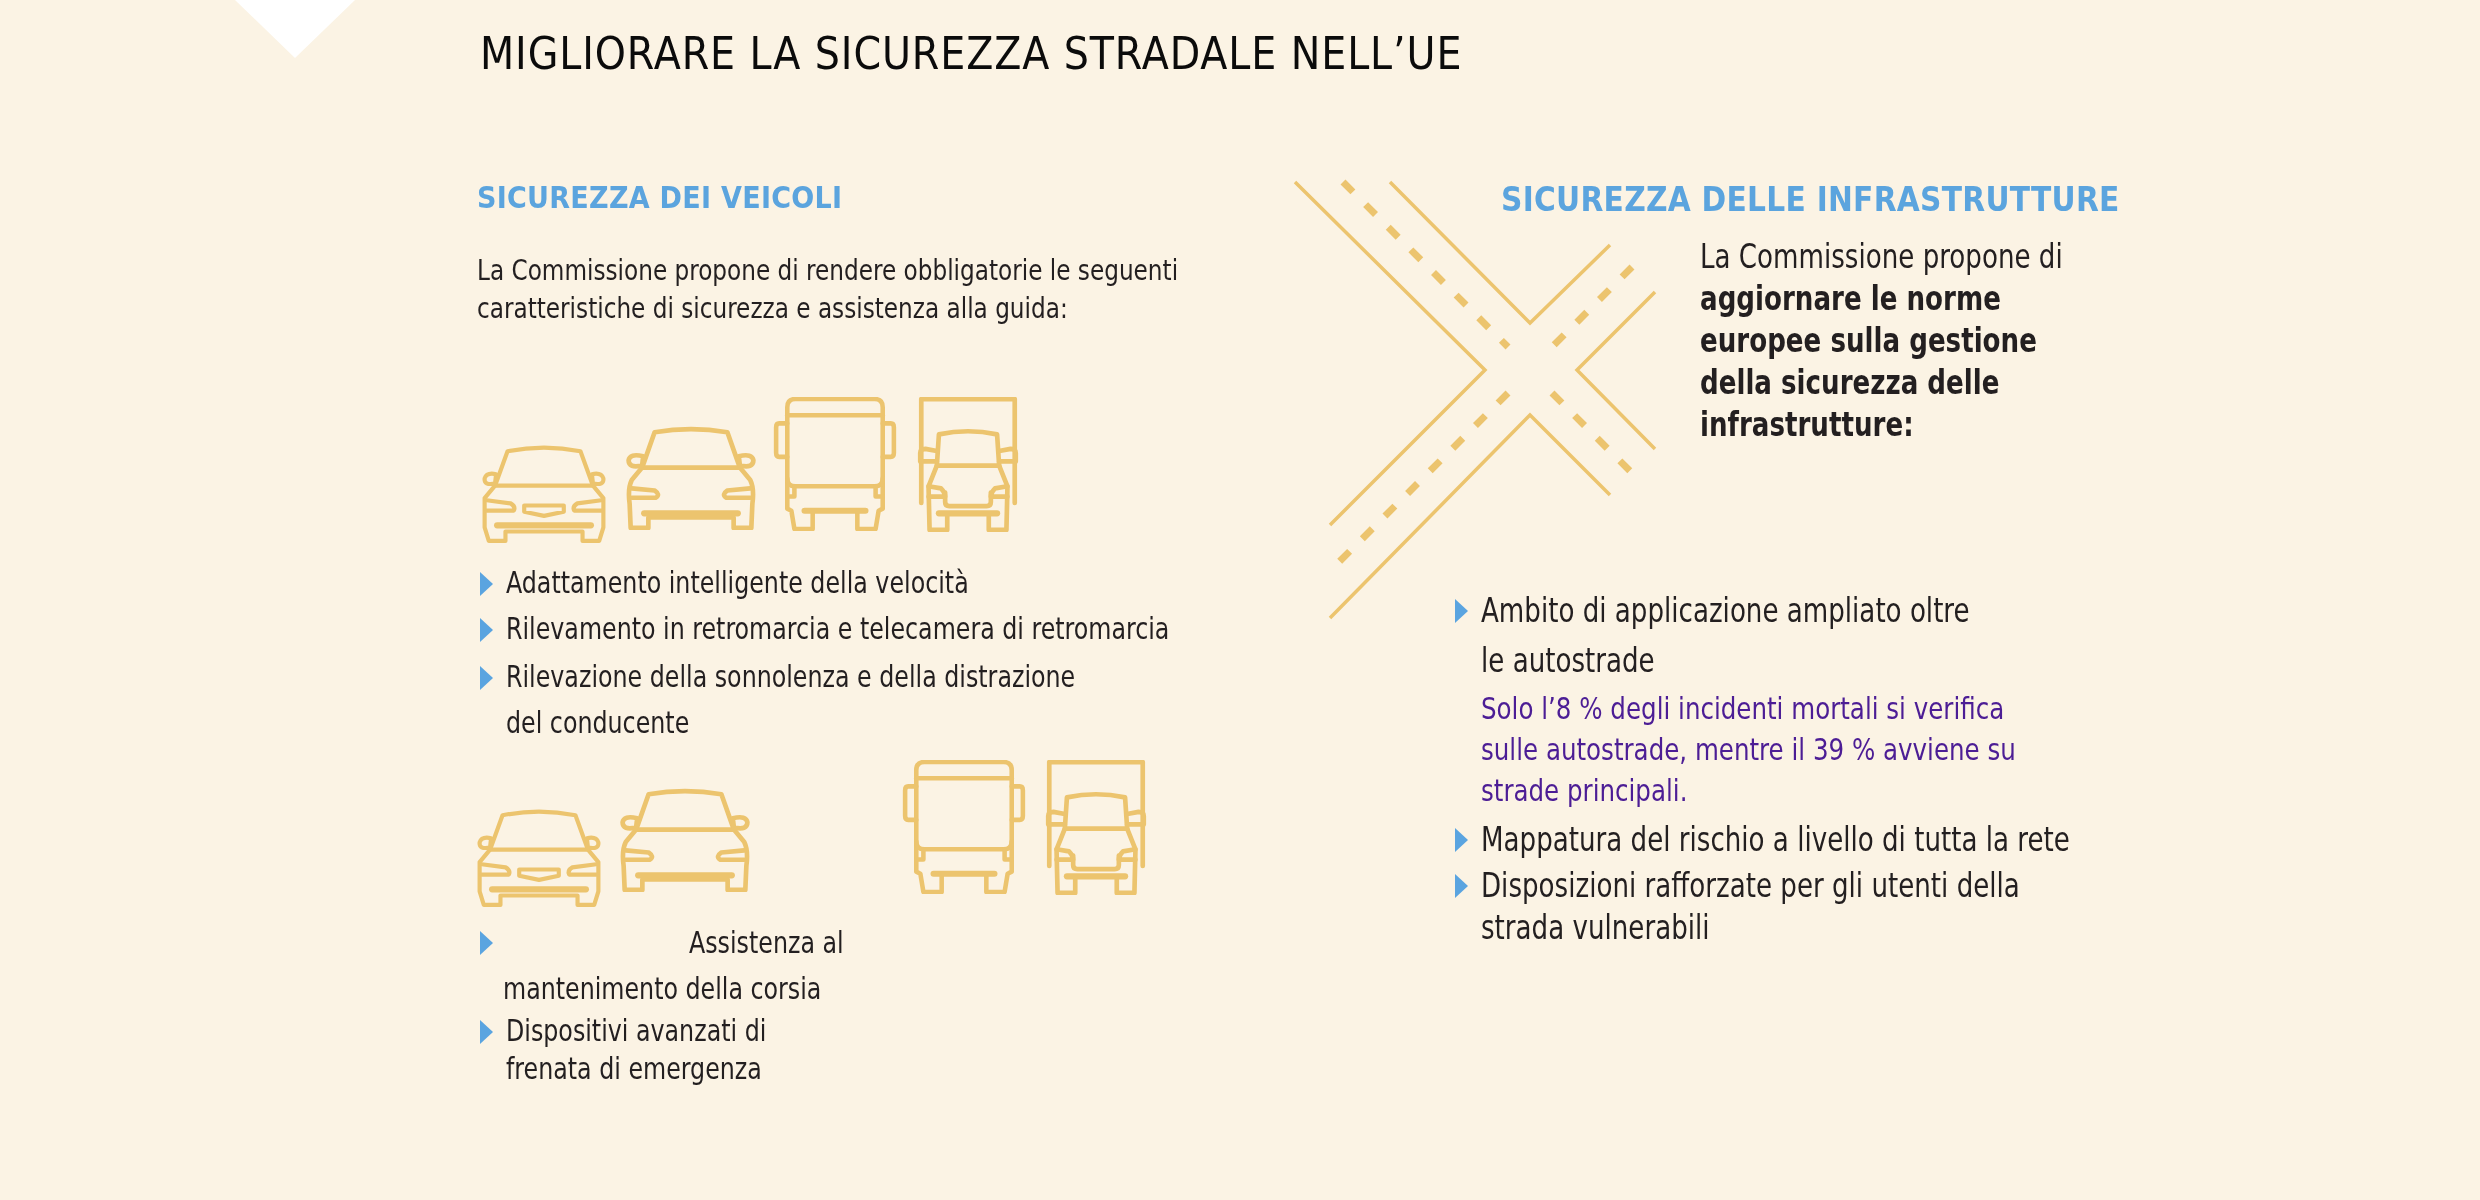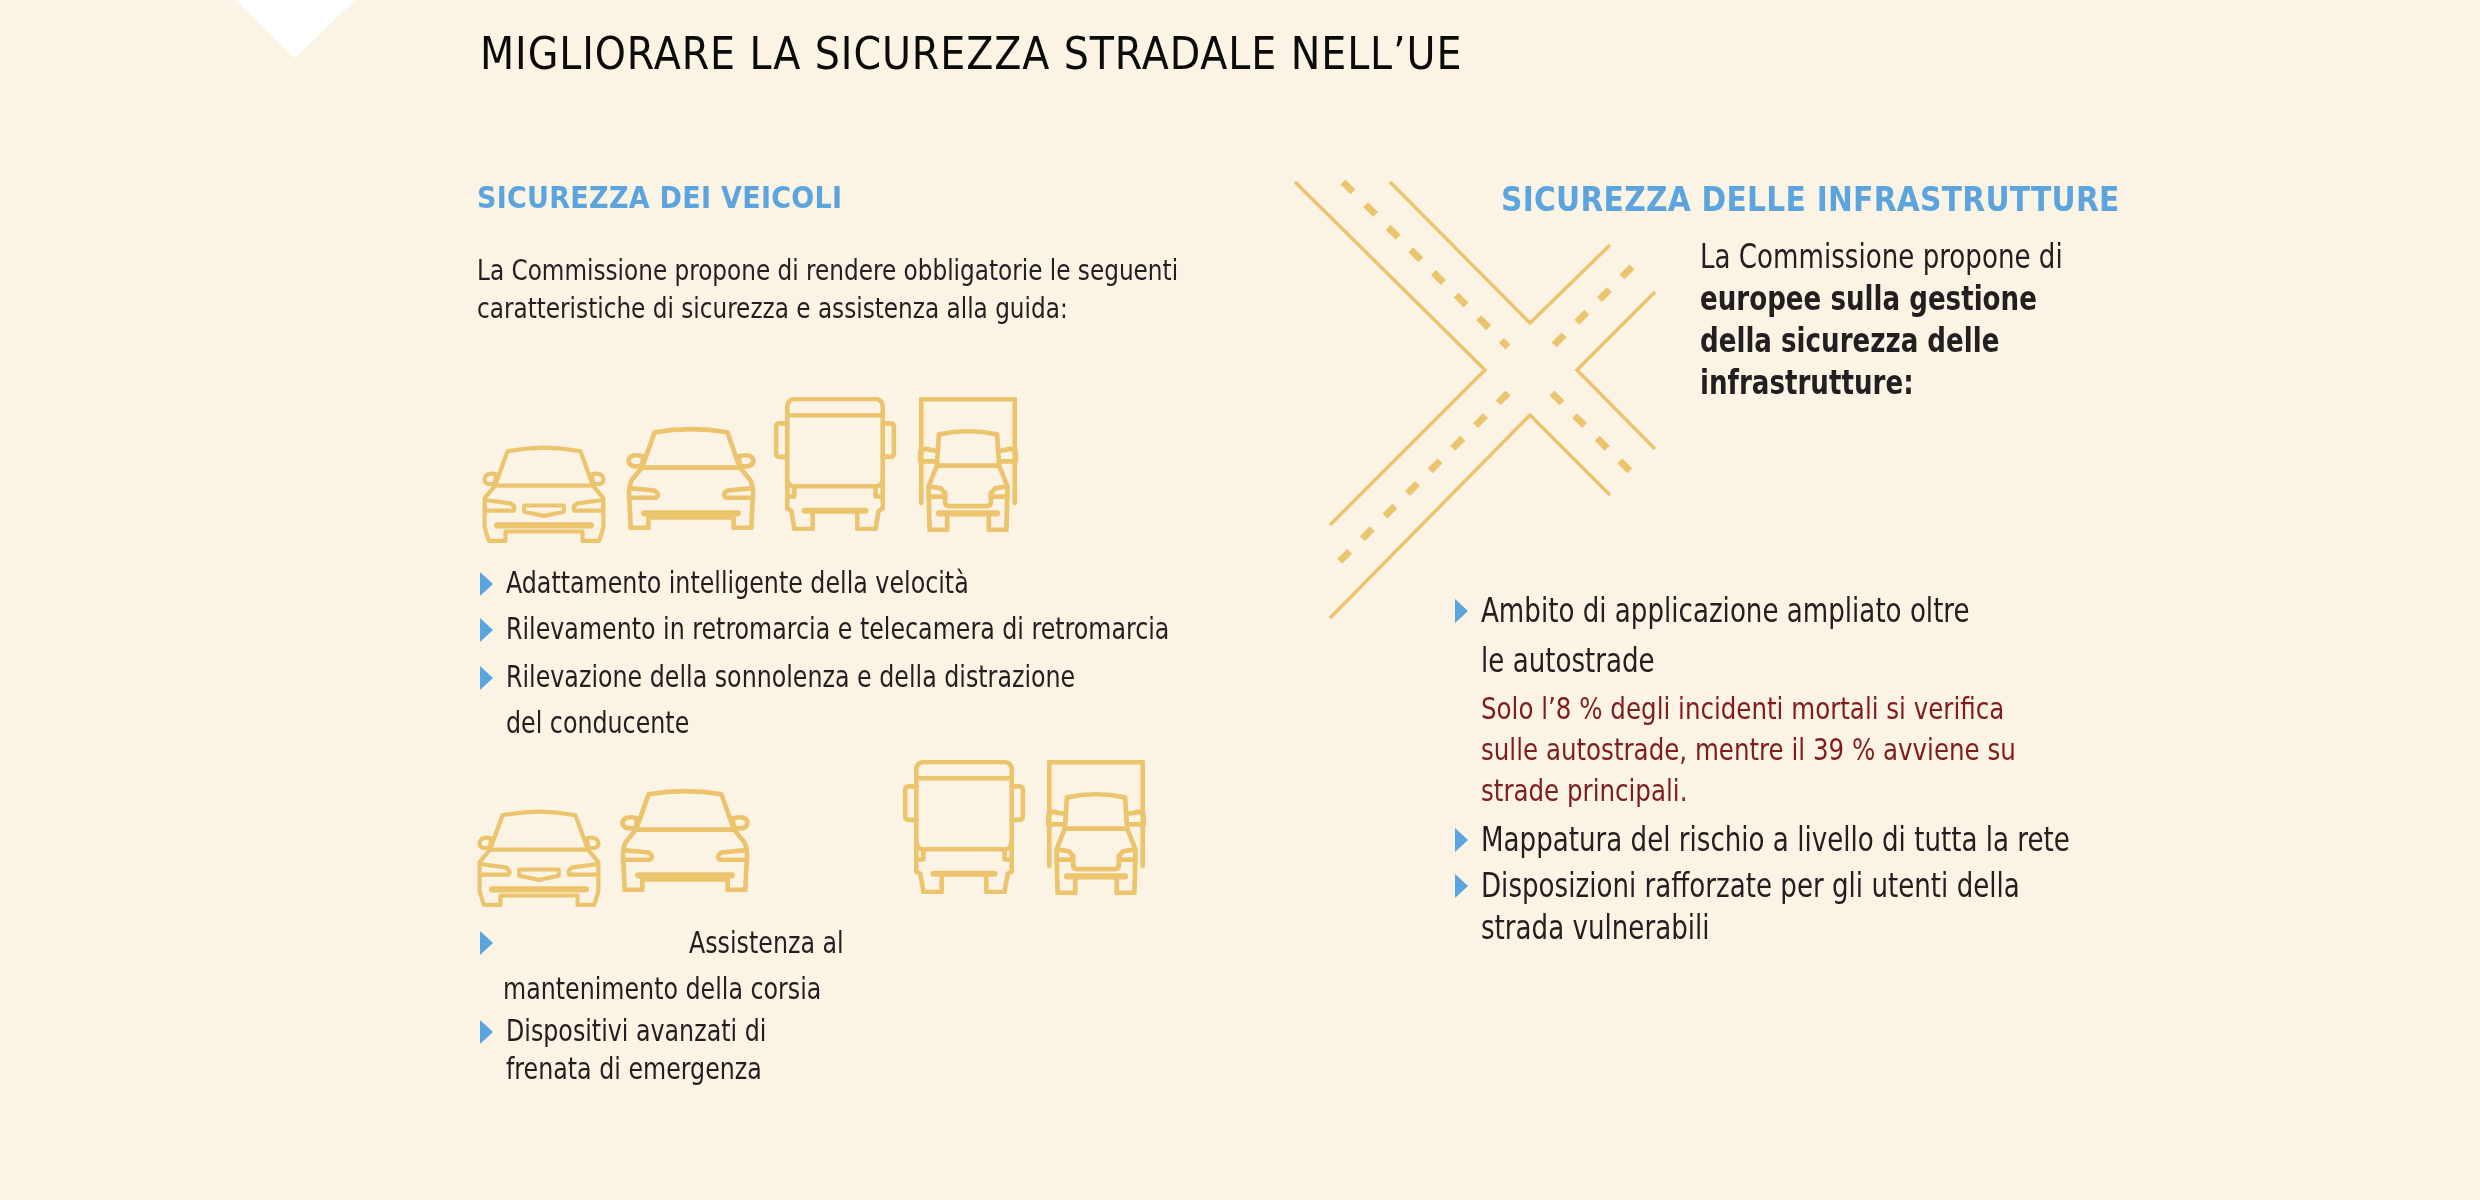"aggiornare le norme" div { html: none -> <div><b>aggiornare le norme</b></div> }
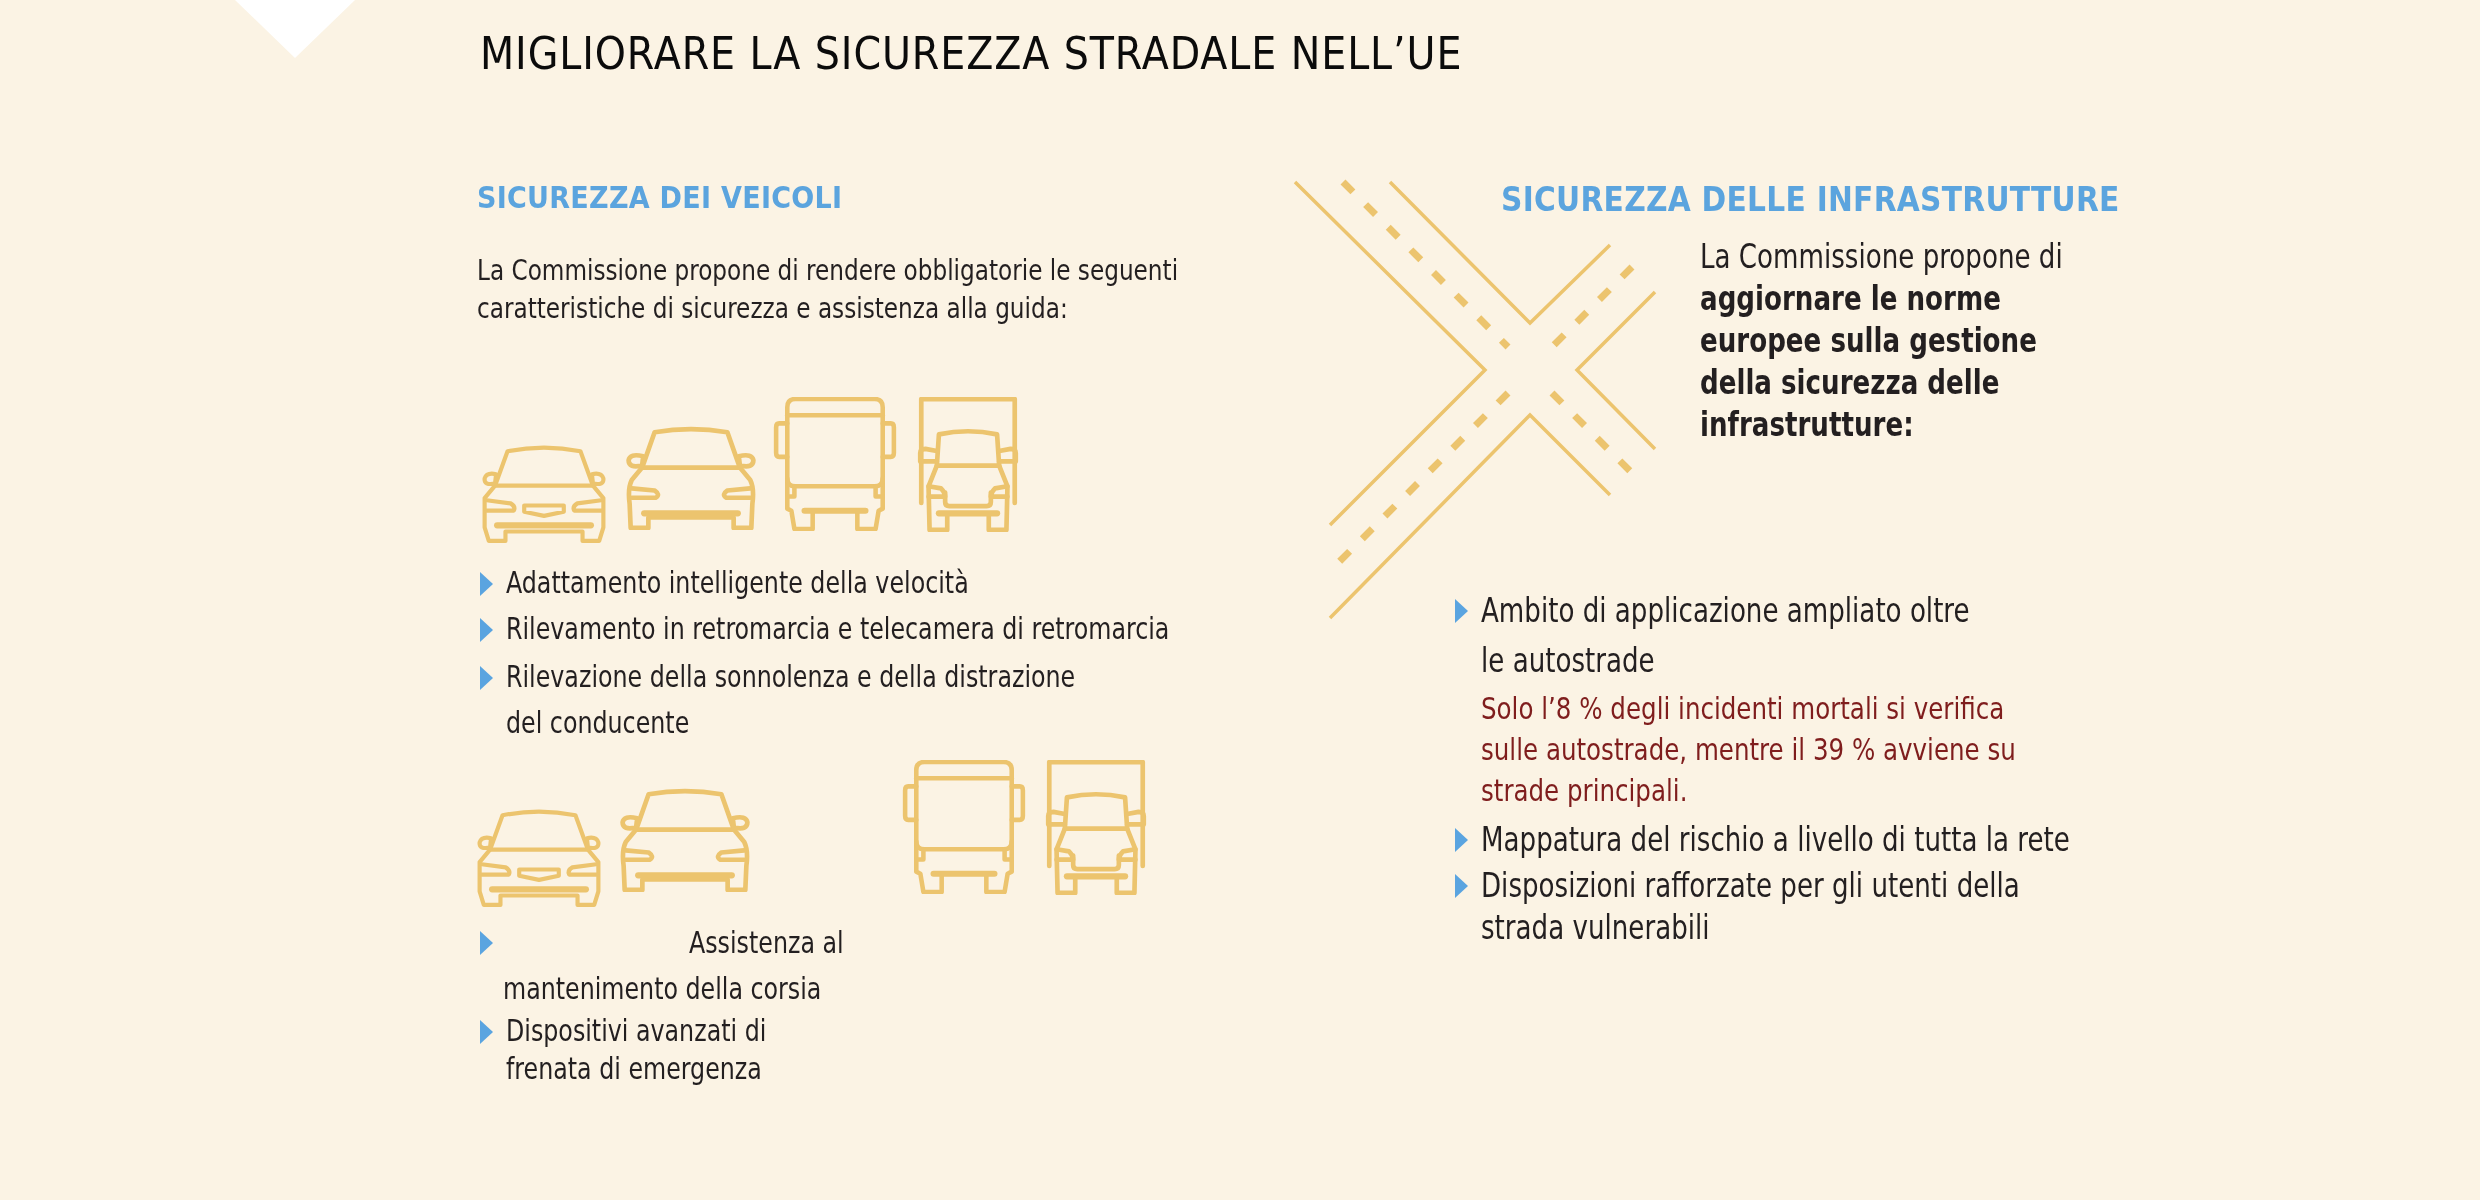"Solo l’8 % degli incidenti" .sub { color: #7f1d1d -> #4c1d95 }
